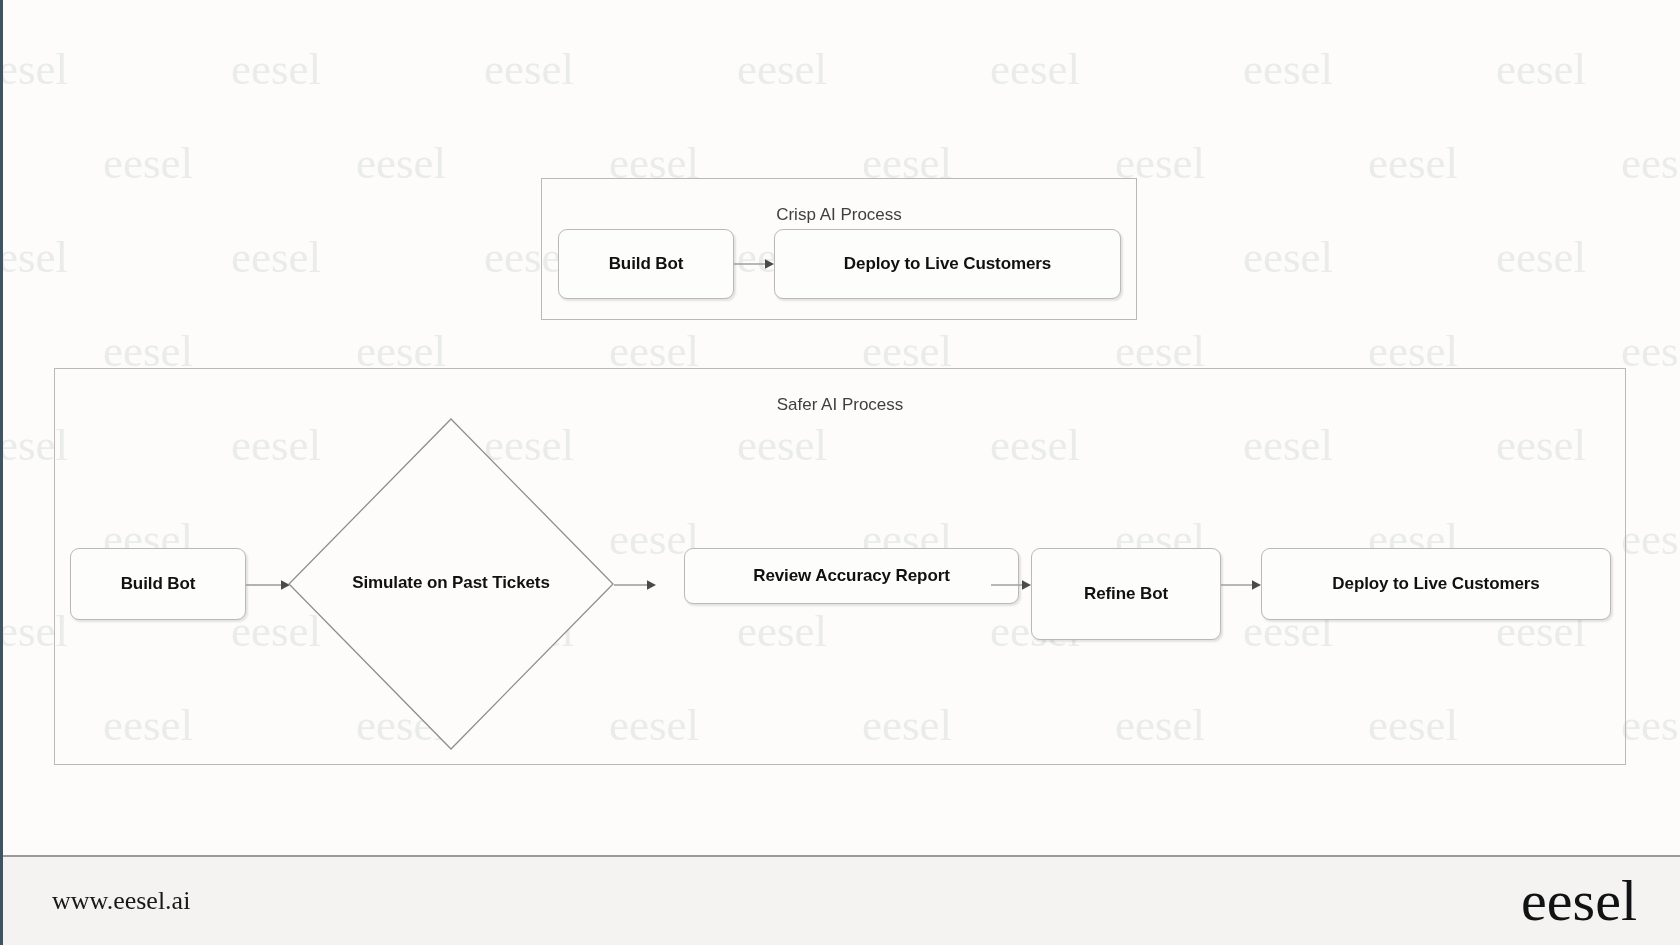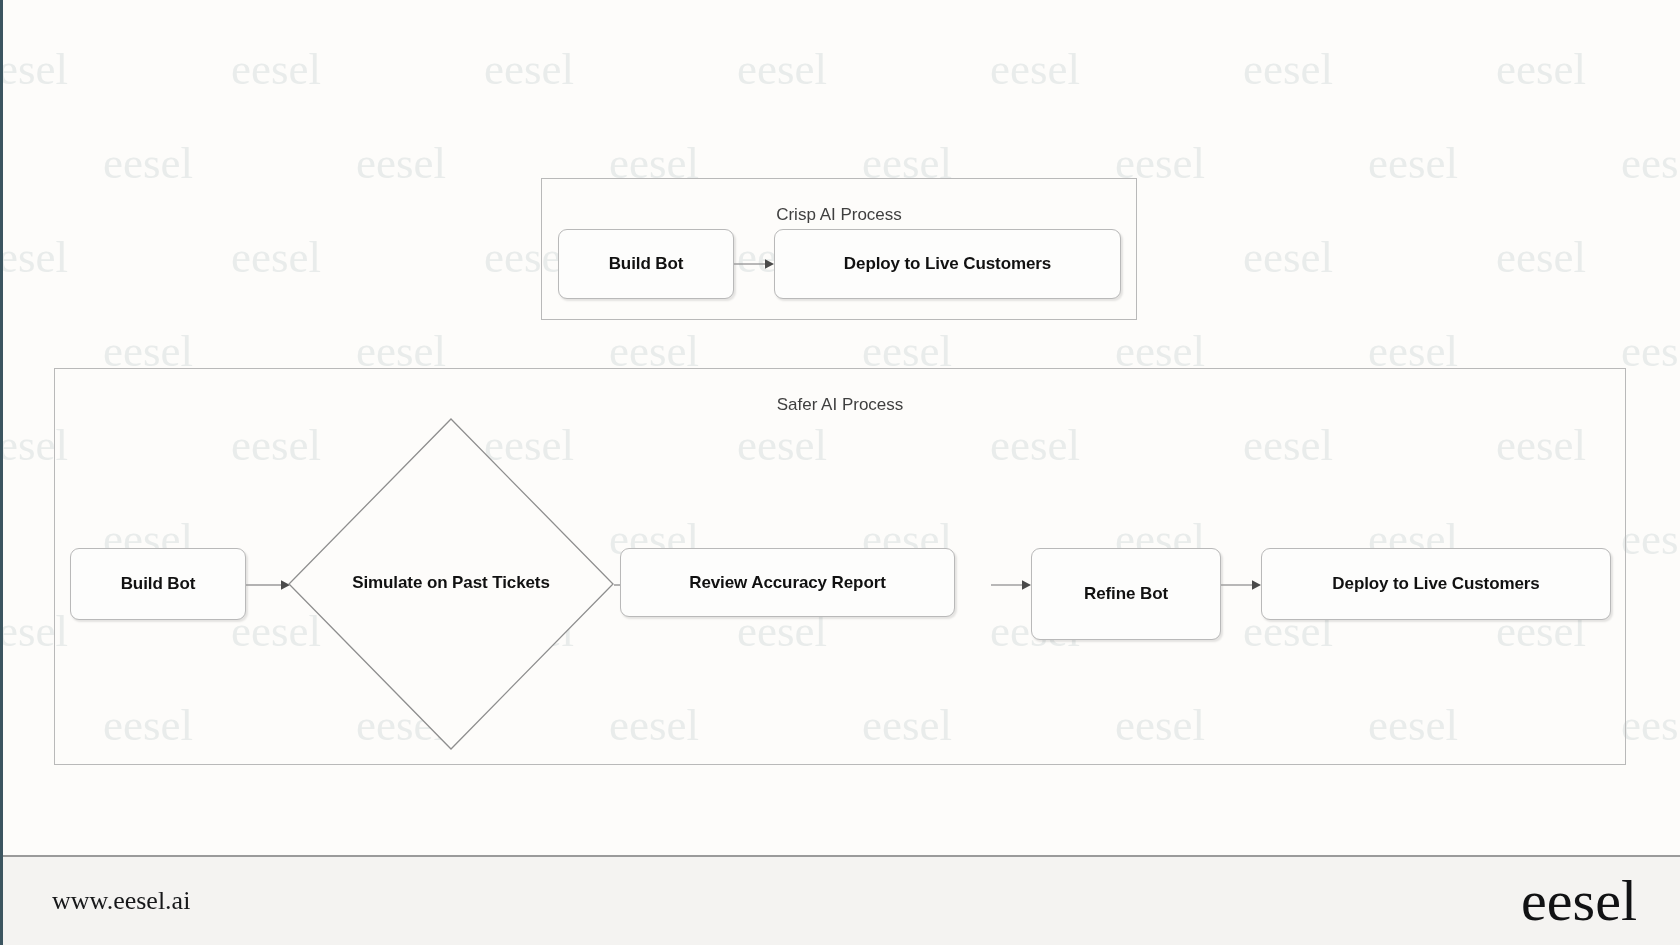"Review Accuracy Report" div.node { height: 69px -> 56px; left: 620px -> 684px }
